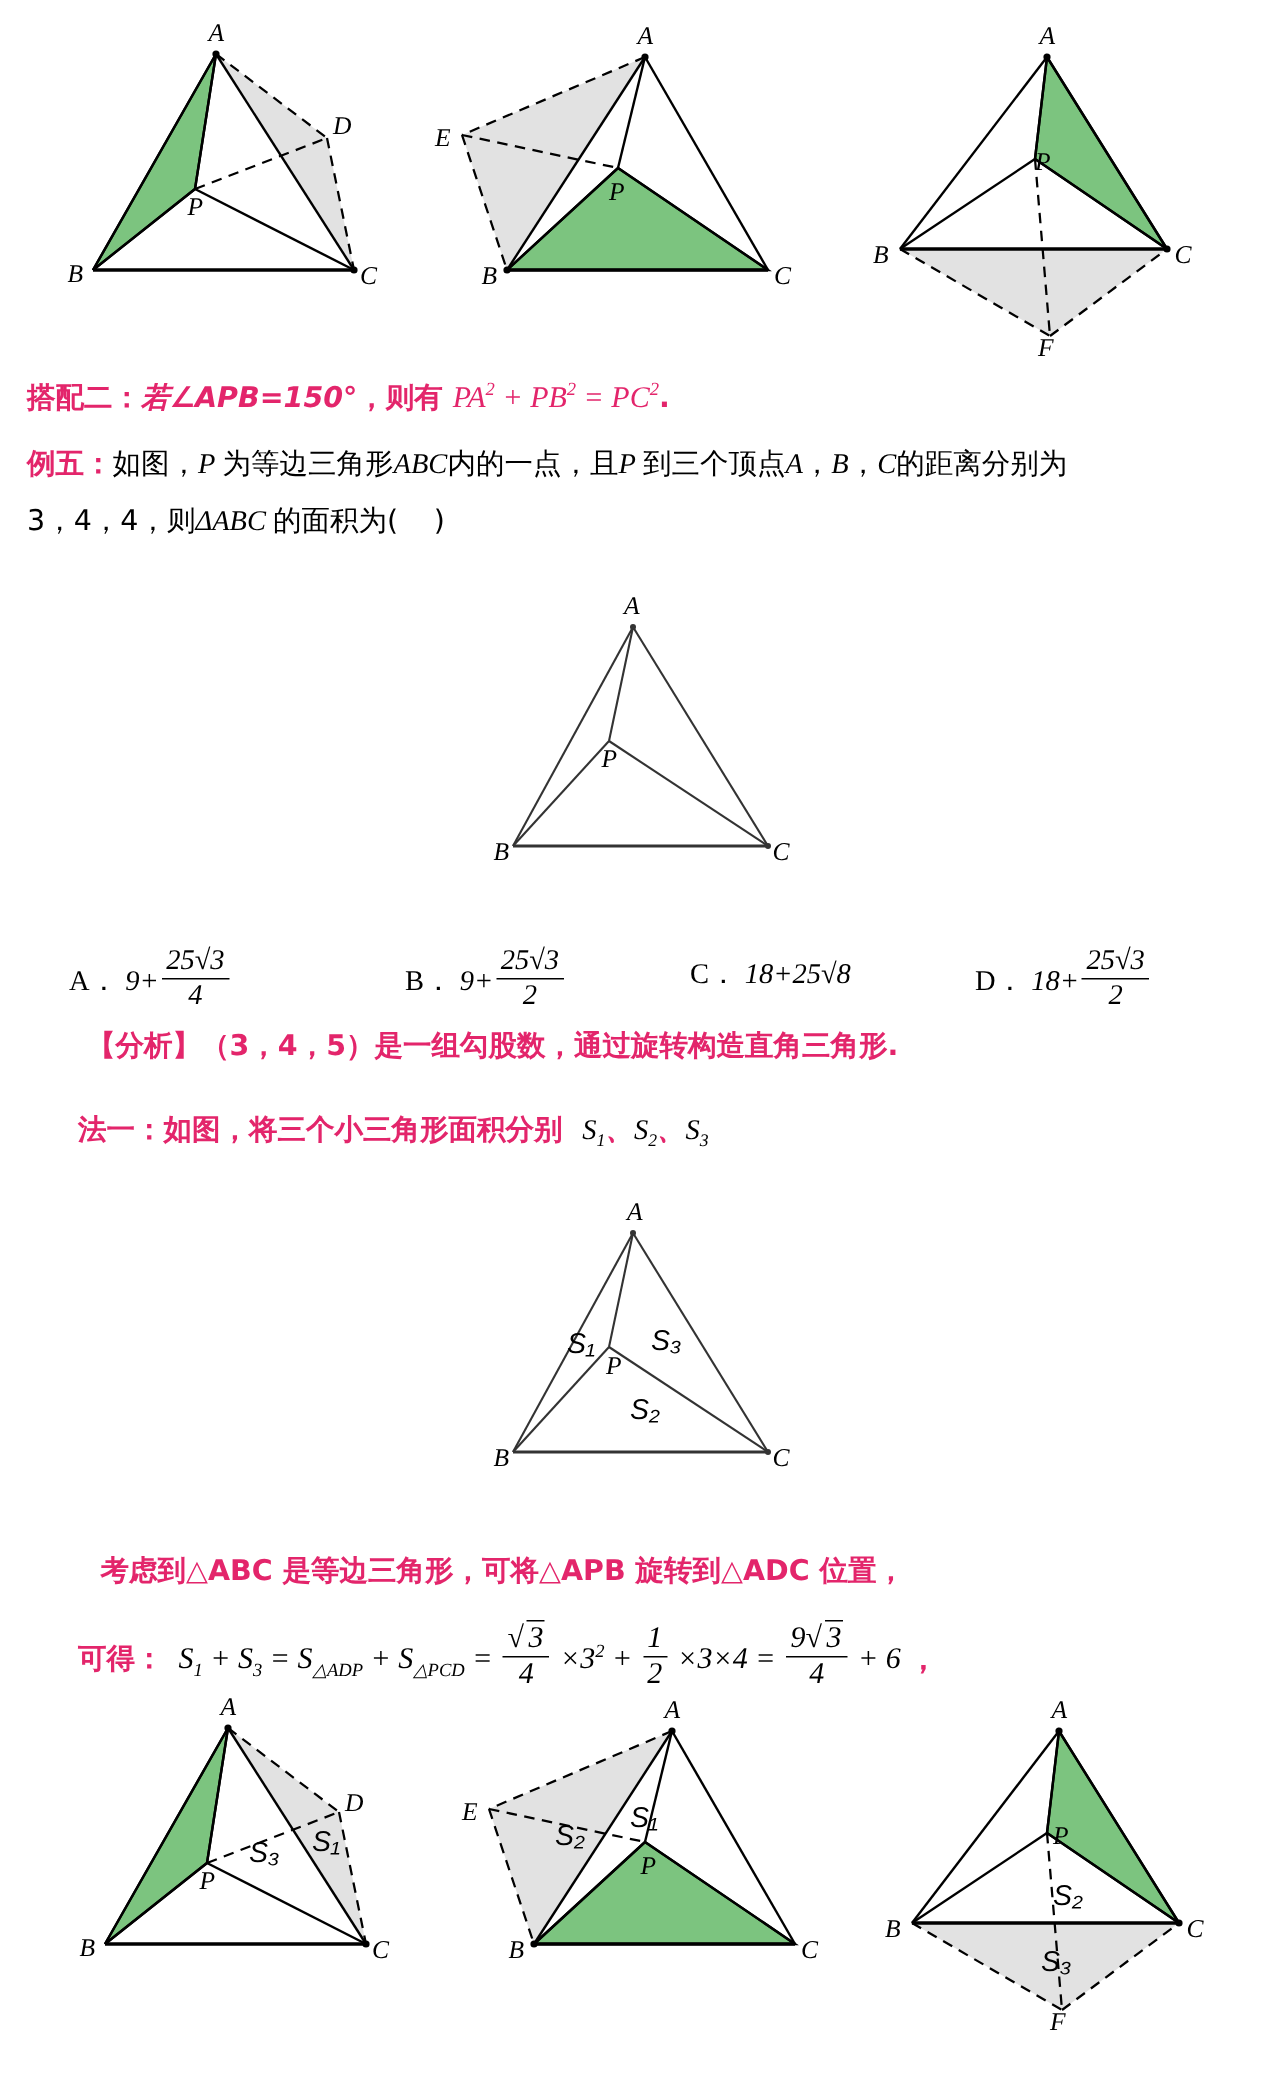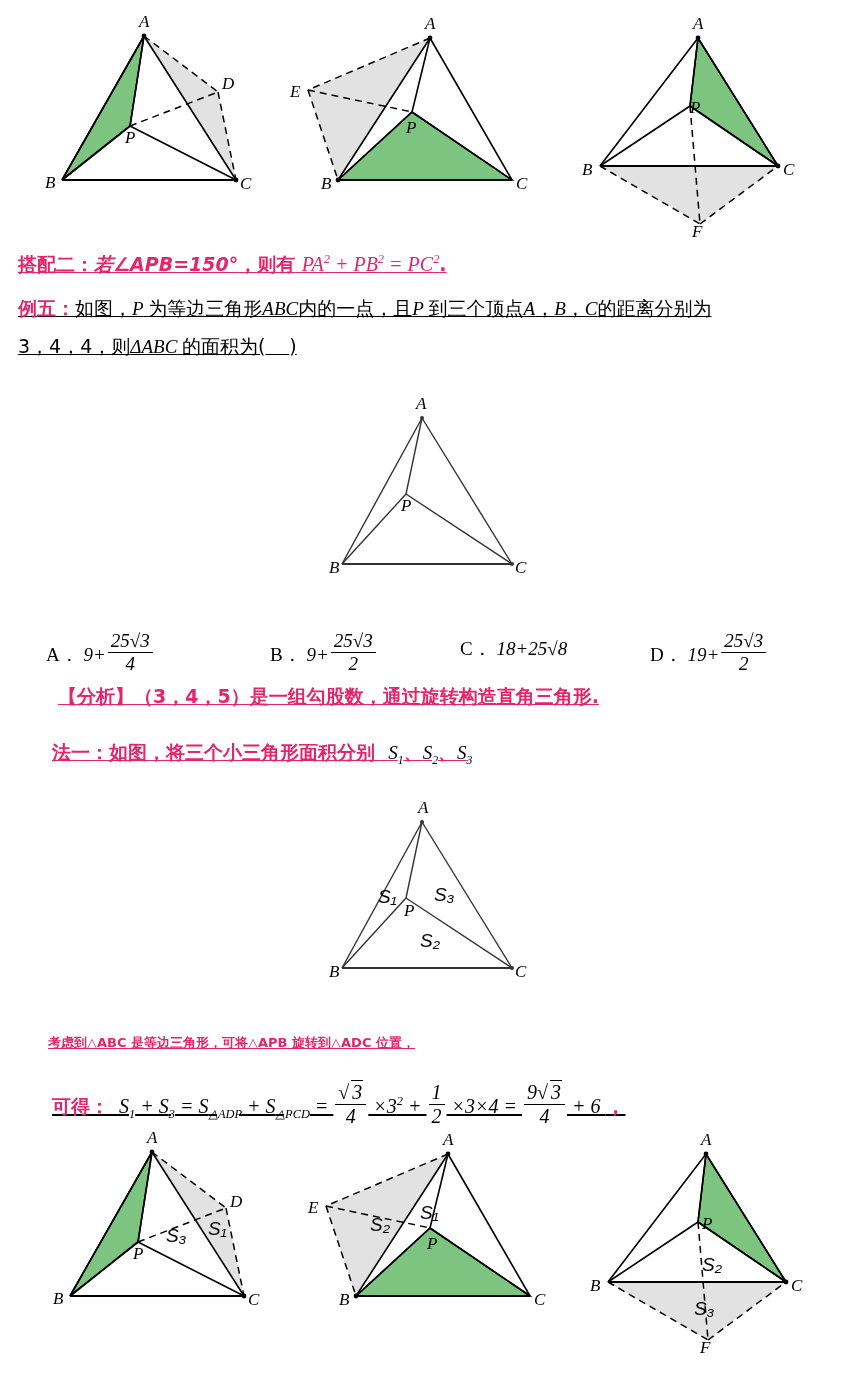"搭配二：若∠APB=150°，则有 PA2 + PB2 =" .txtline { text-decoration: underline -> none }
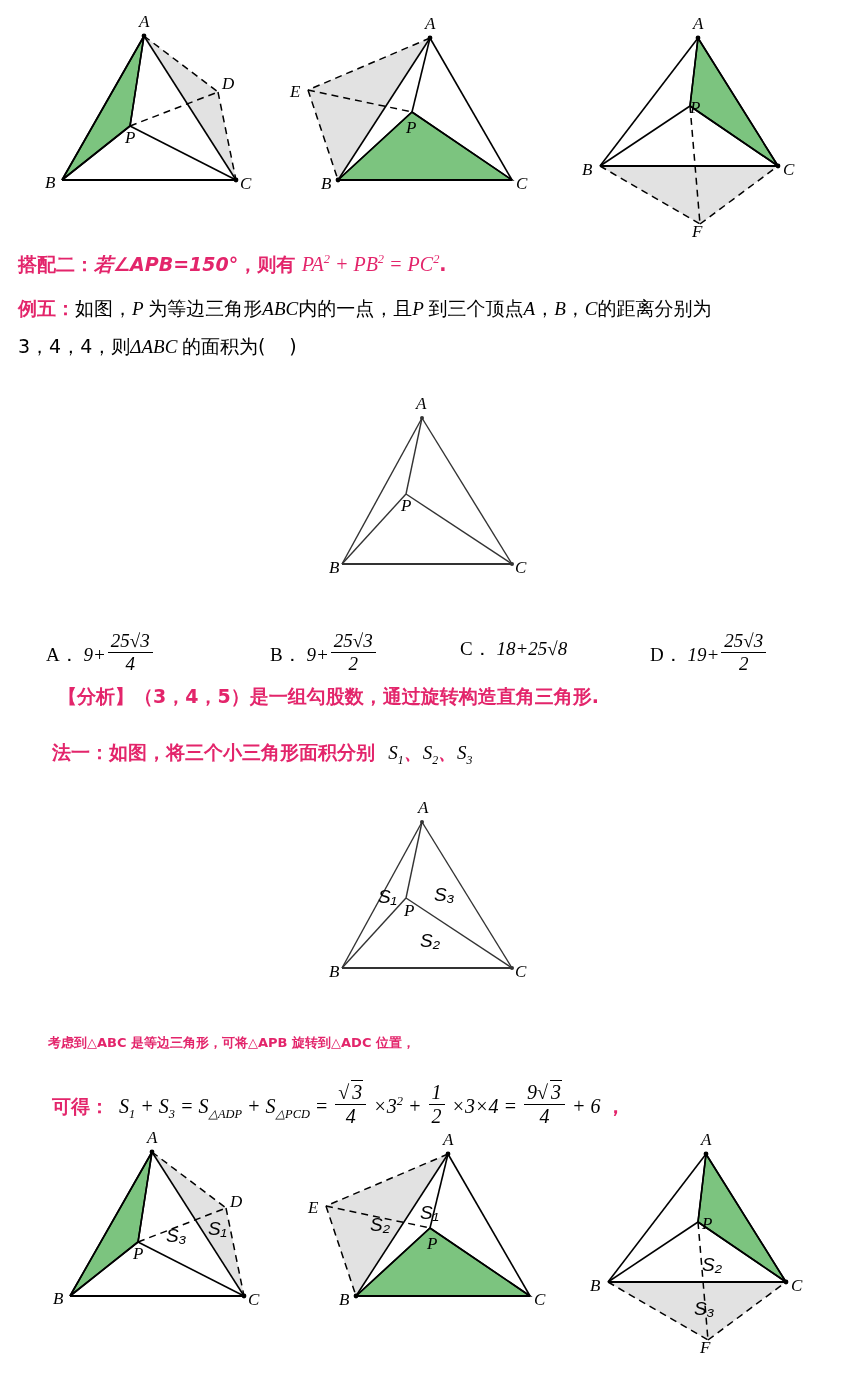"19+" span.mathi { text: 19+ -> 18+ }
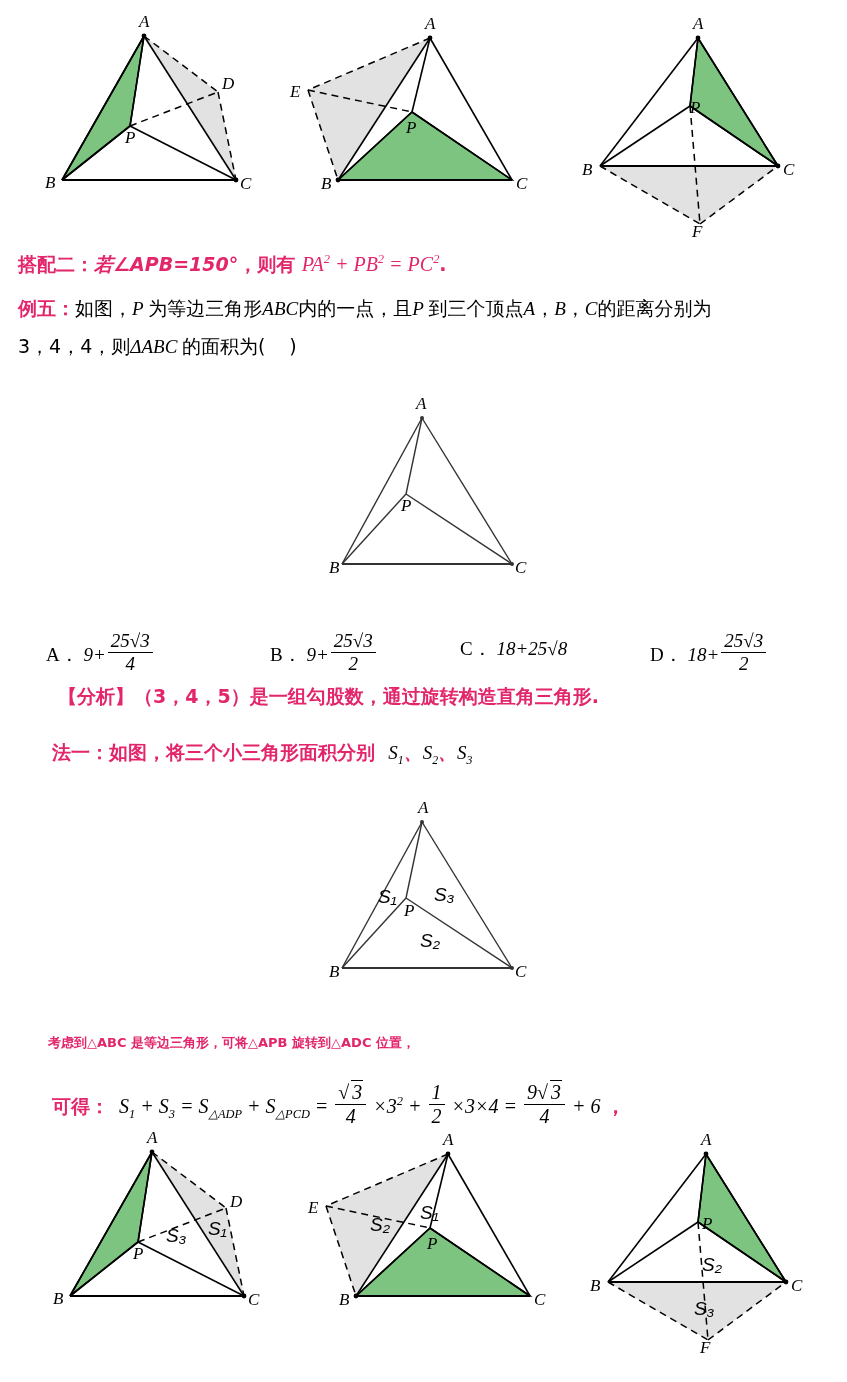"考虑到△ABC 是等边三角形，可将△APB 旋转到△ADC 位置，" div.txtline { font-size: 13px -> 19px; left: 48px -> 67px }
